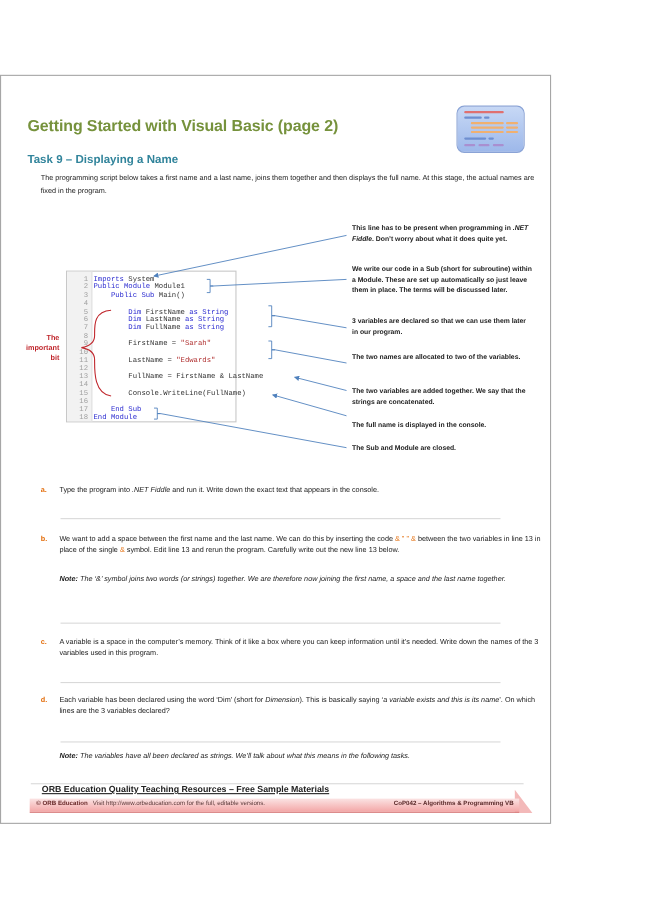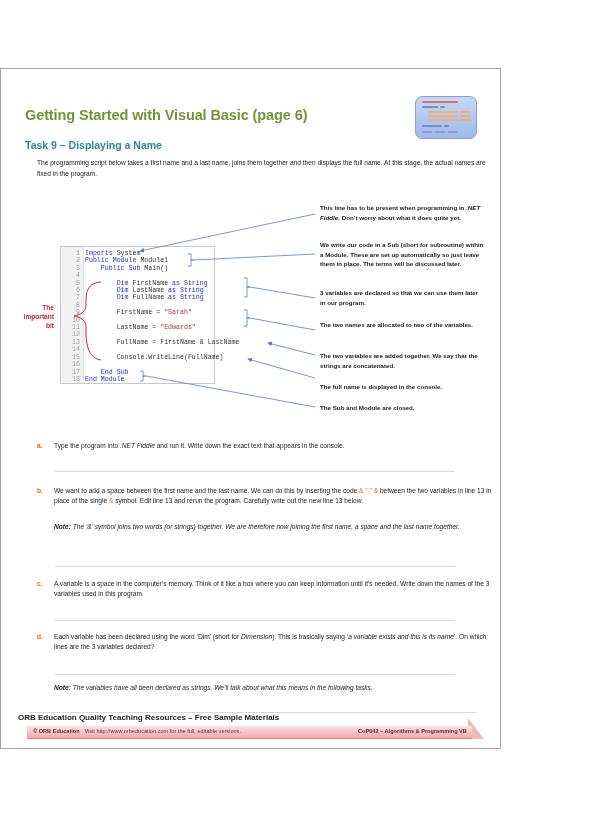"Getting Started with Visual Basic" div.title { text: 6 -> 2 }
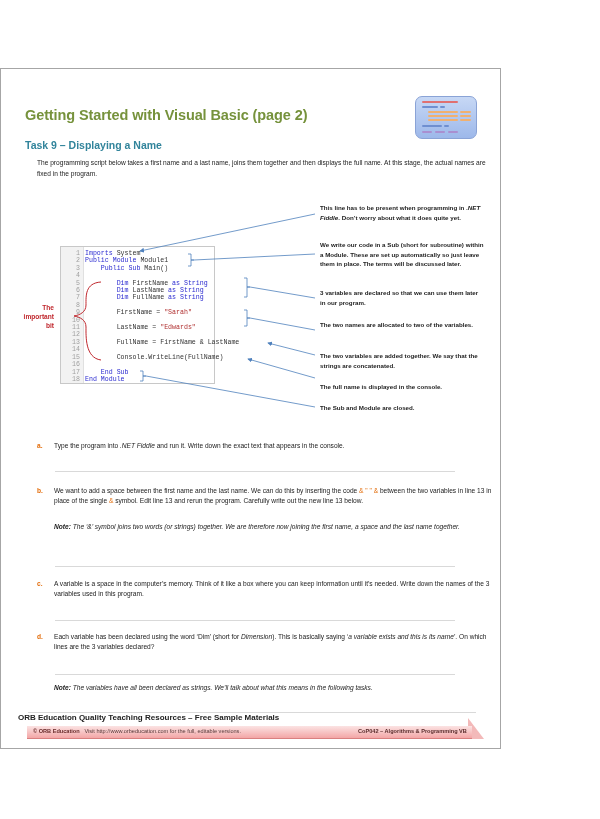"ORB Education Quality Teaching Resources" .footer-title { left: 18px -> 38px; text-decoration: none -> underline }
